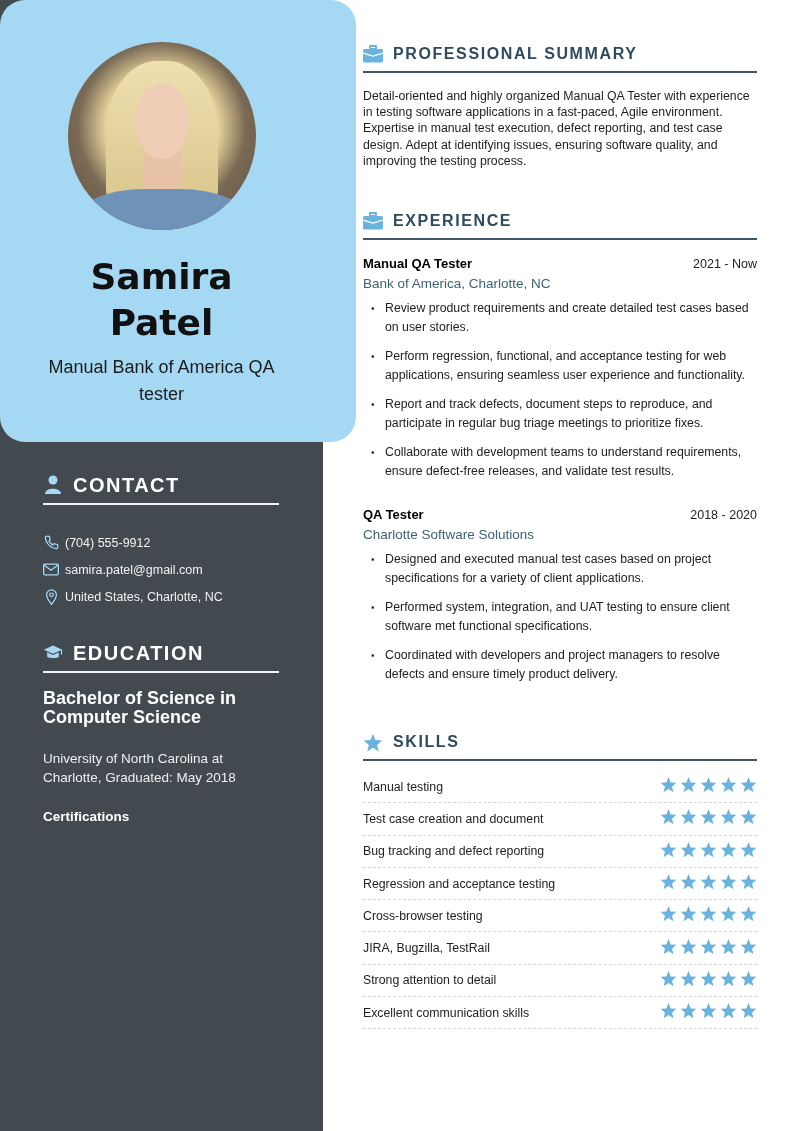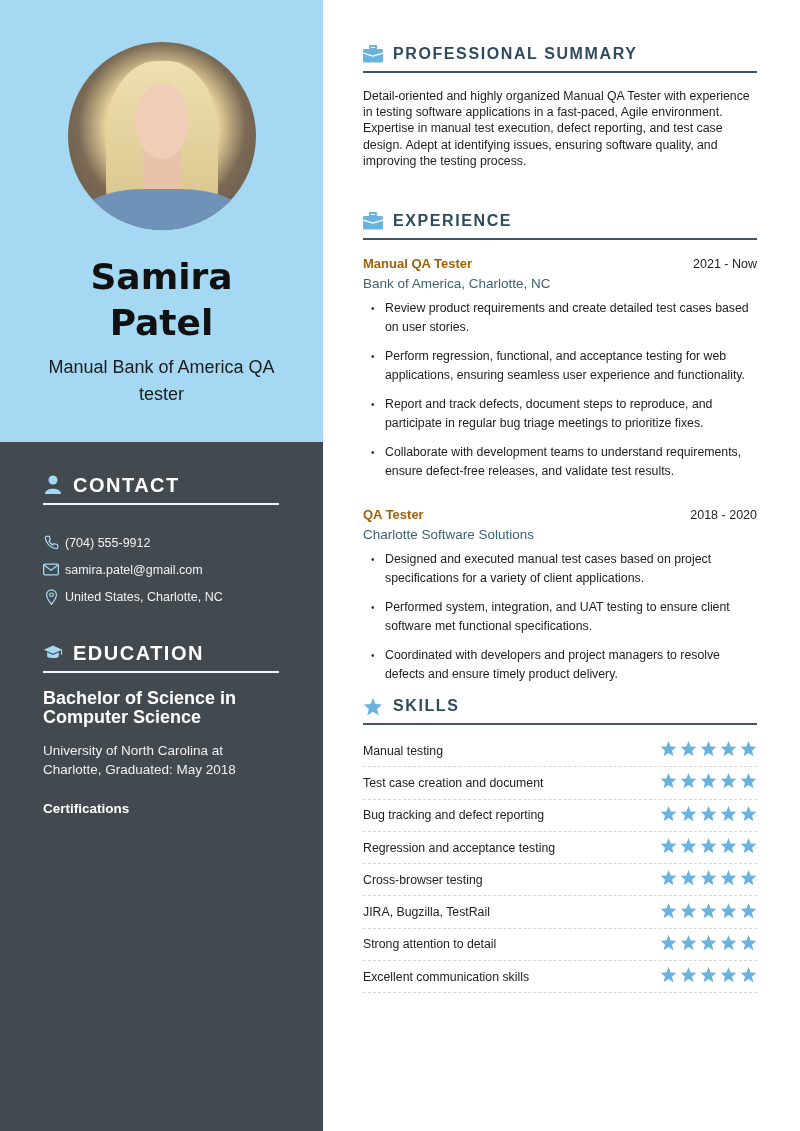"Samira" .sidebar-top { border-radius: none -> 25px; width: 323px -> 356px }
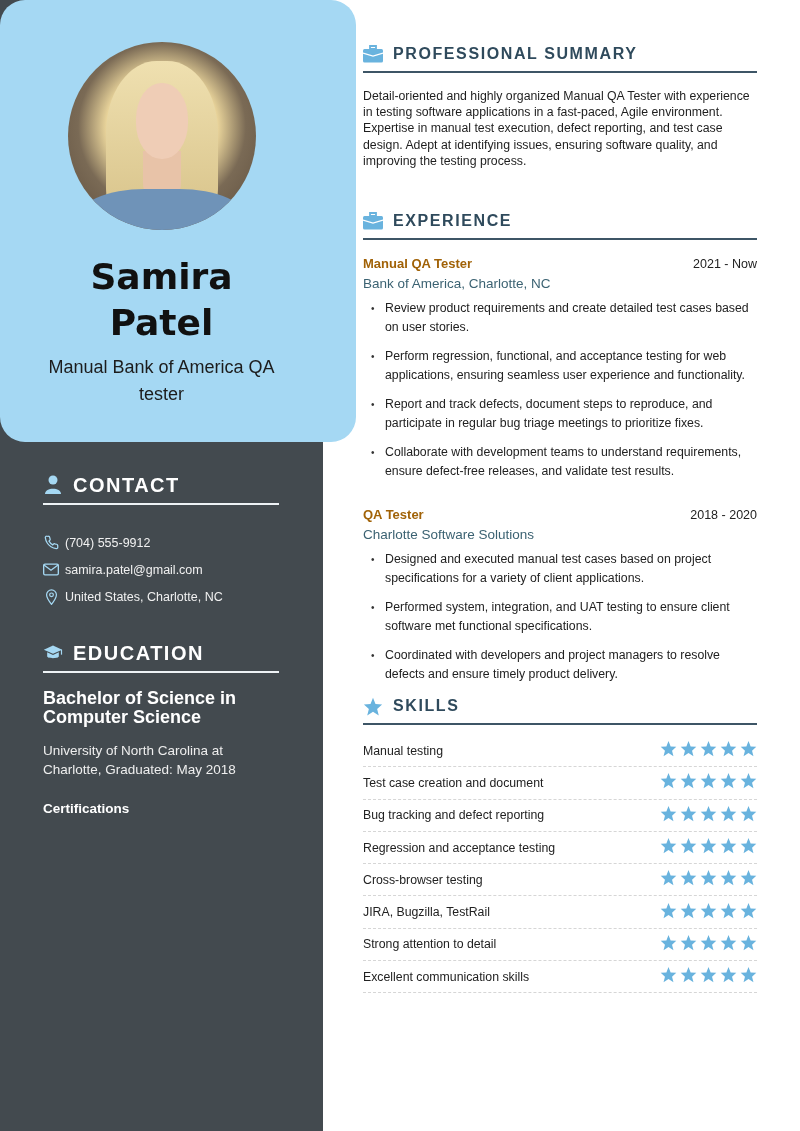"Manual QA Tester" .job-title { color: #a16207 -> #000000 }
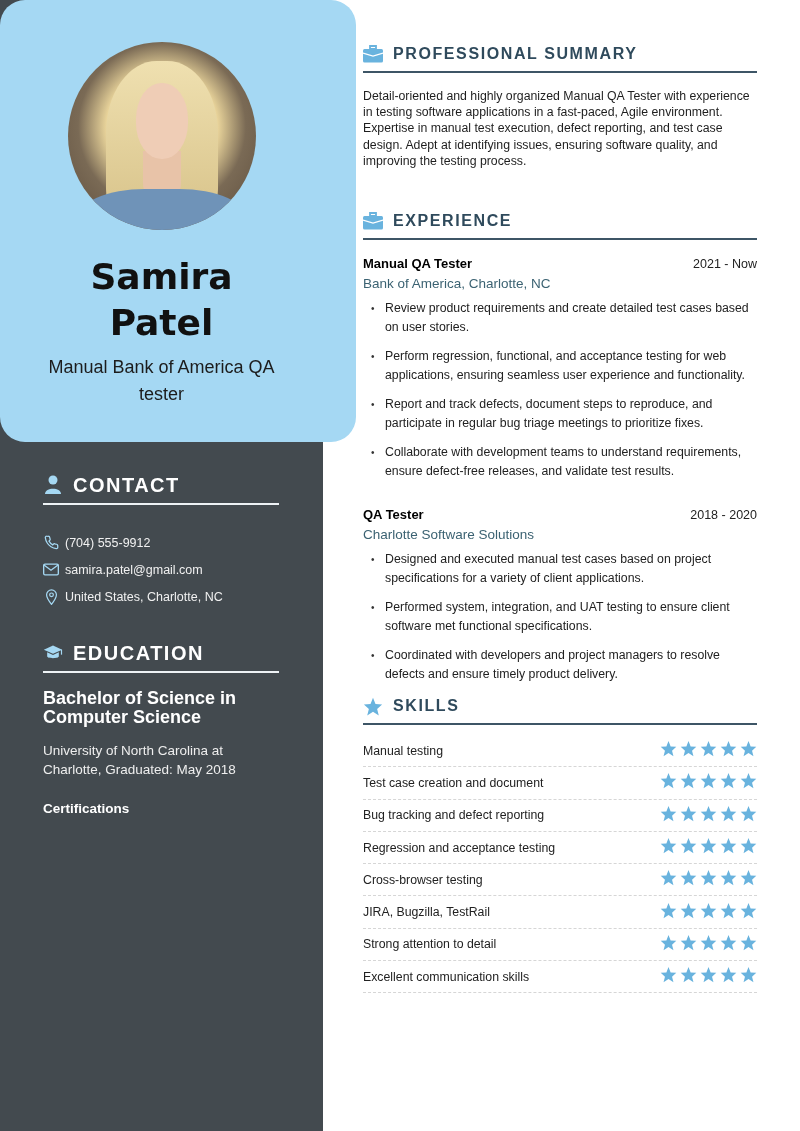"SKILLS" div.main { top: 694px -> 730px }
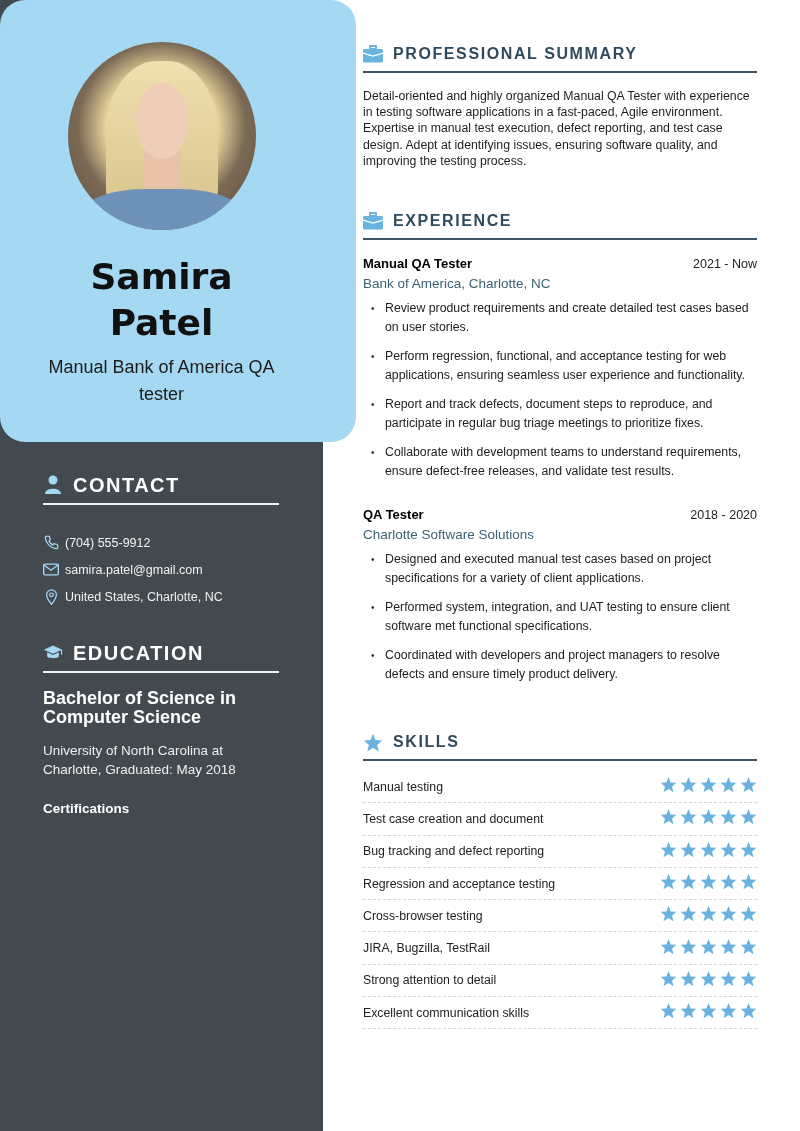"University of North Carolina at" .school { margin-top: 14px -> 22px }
